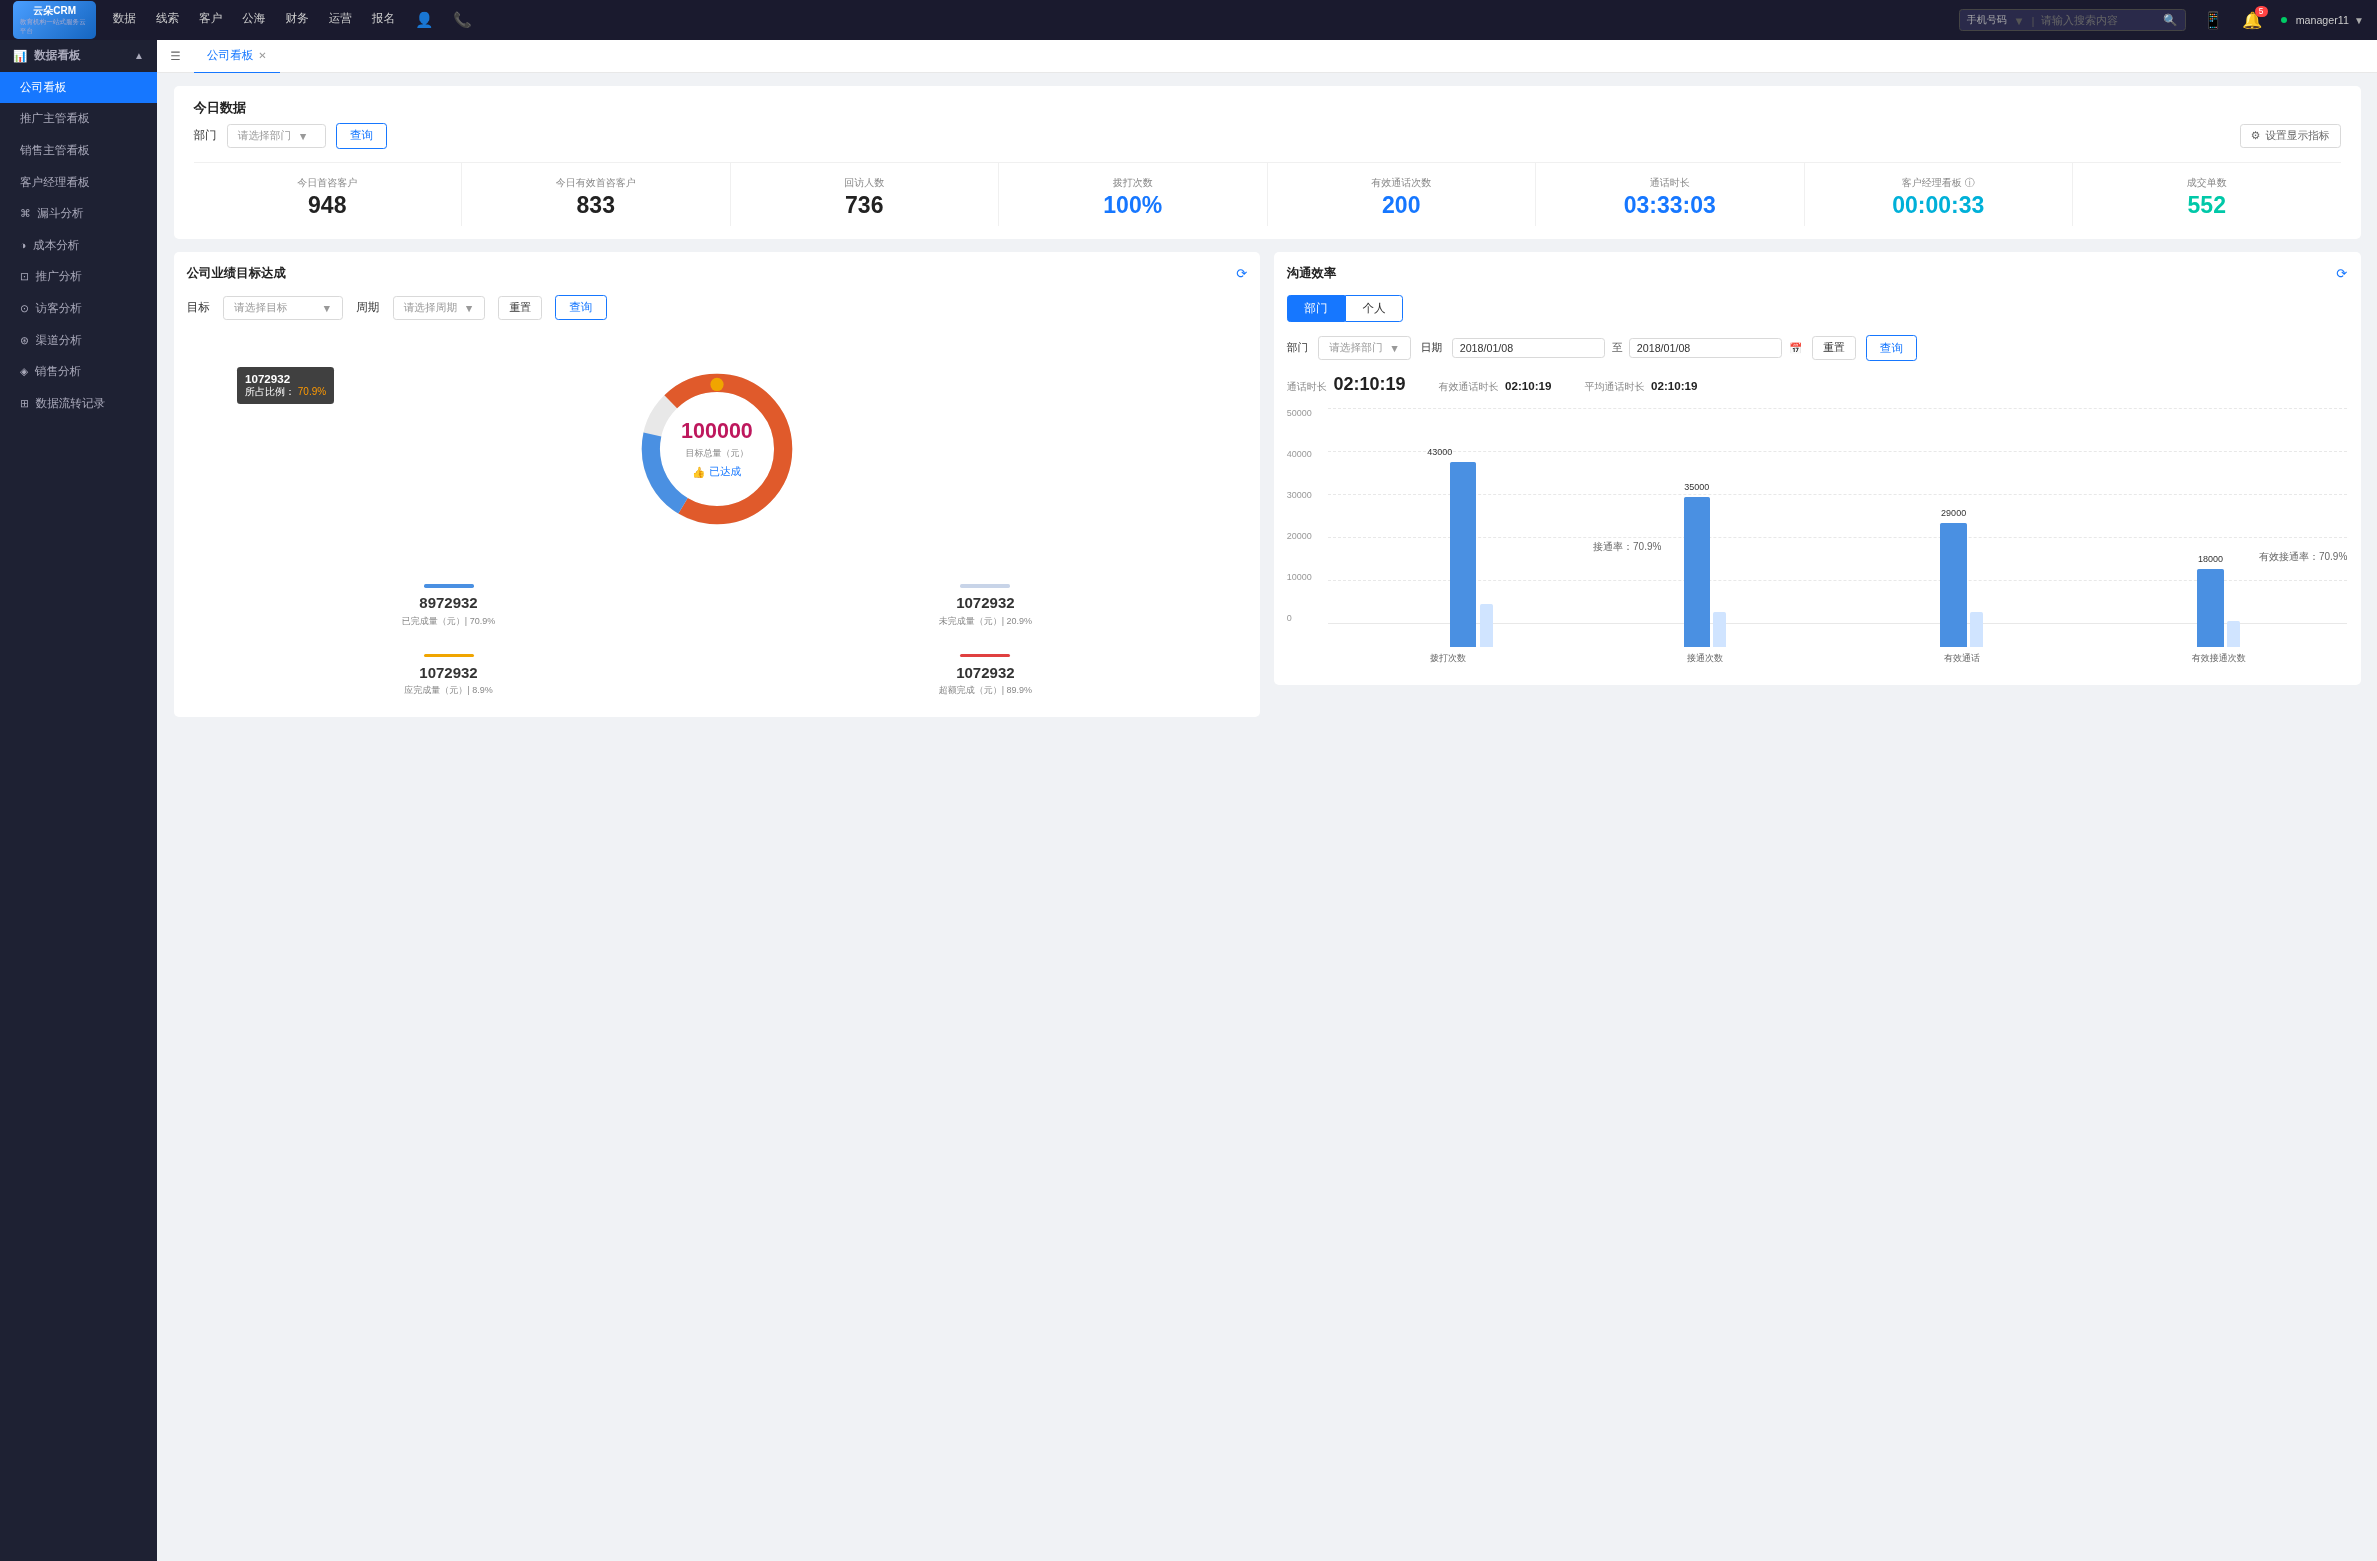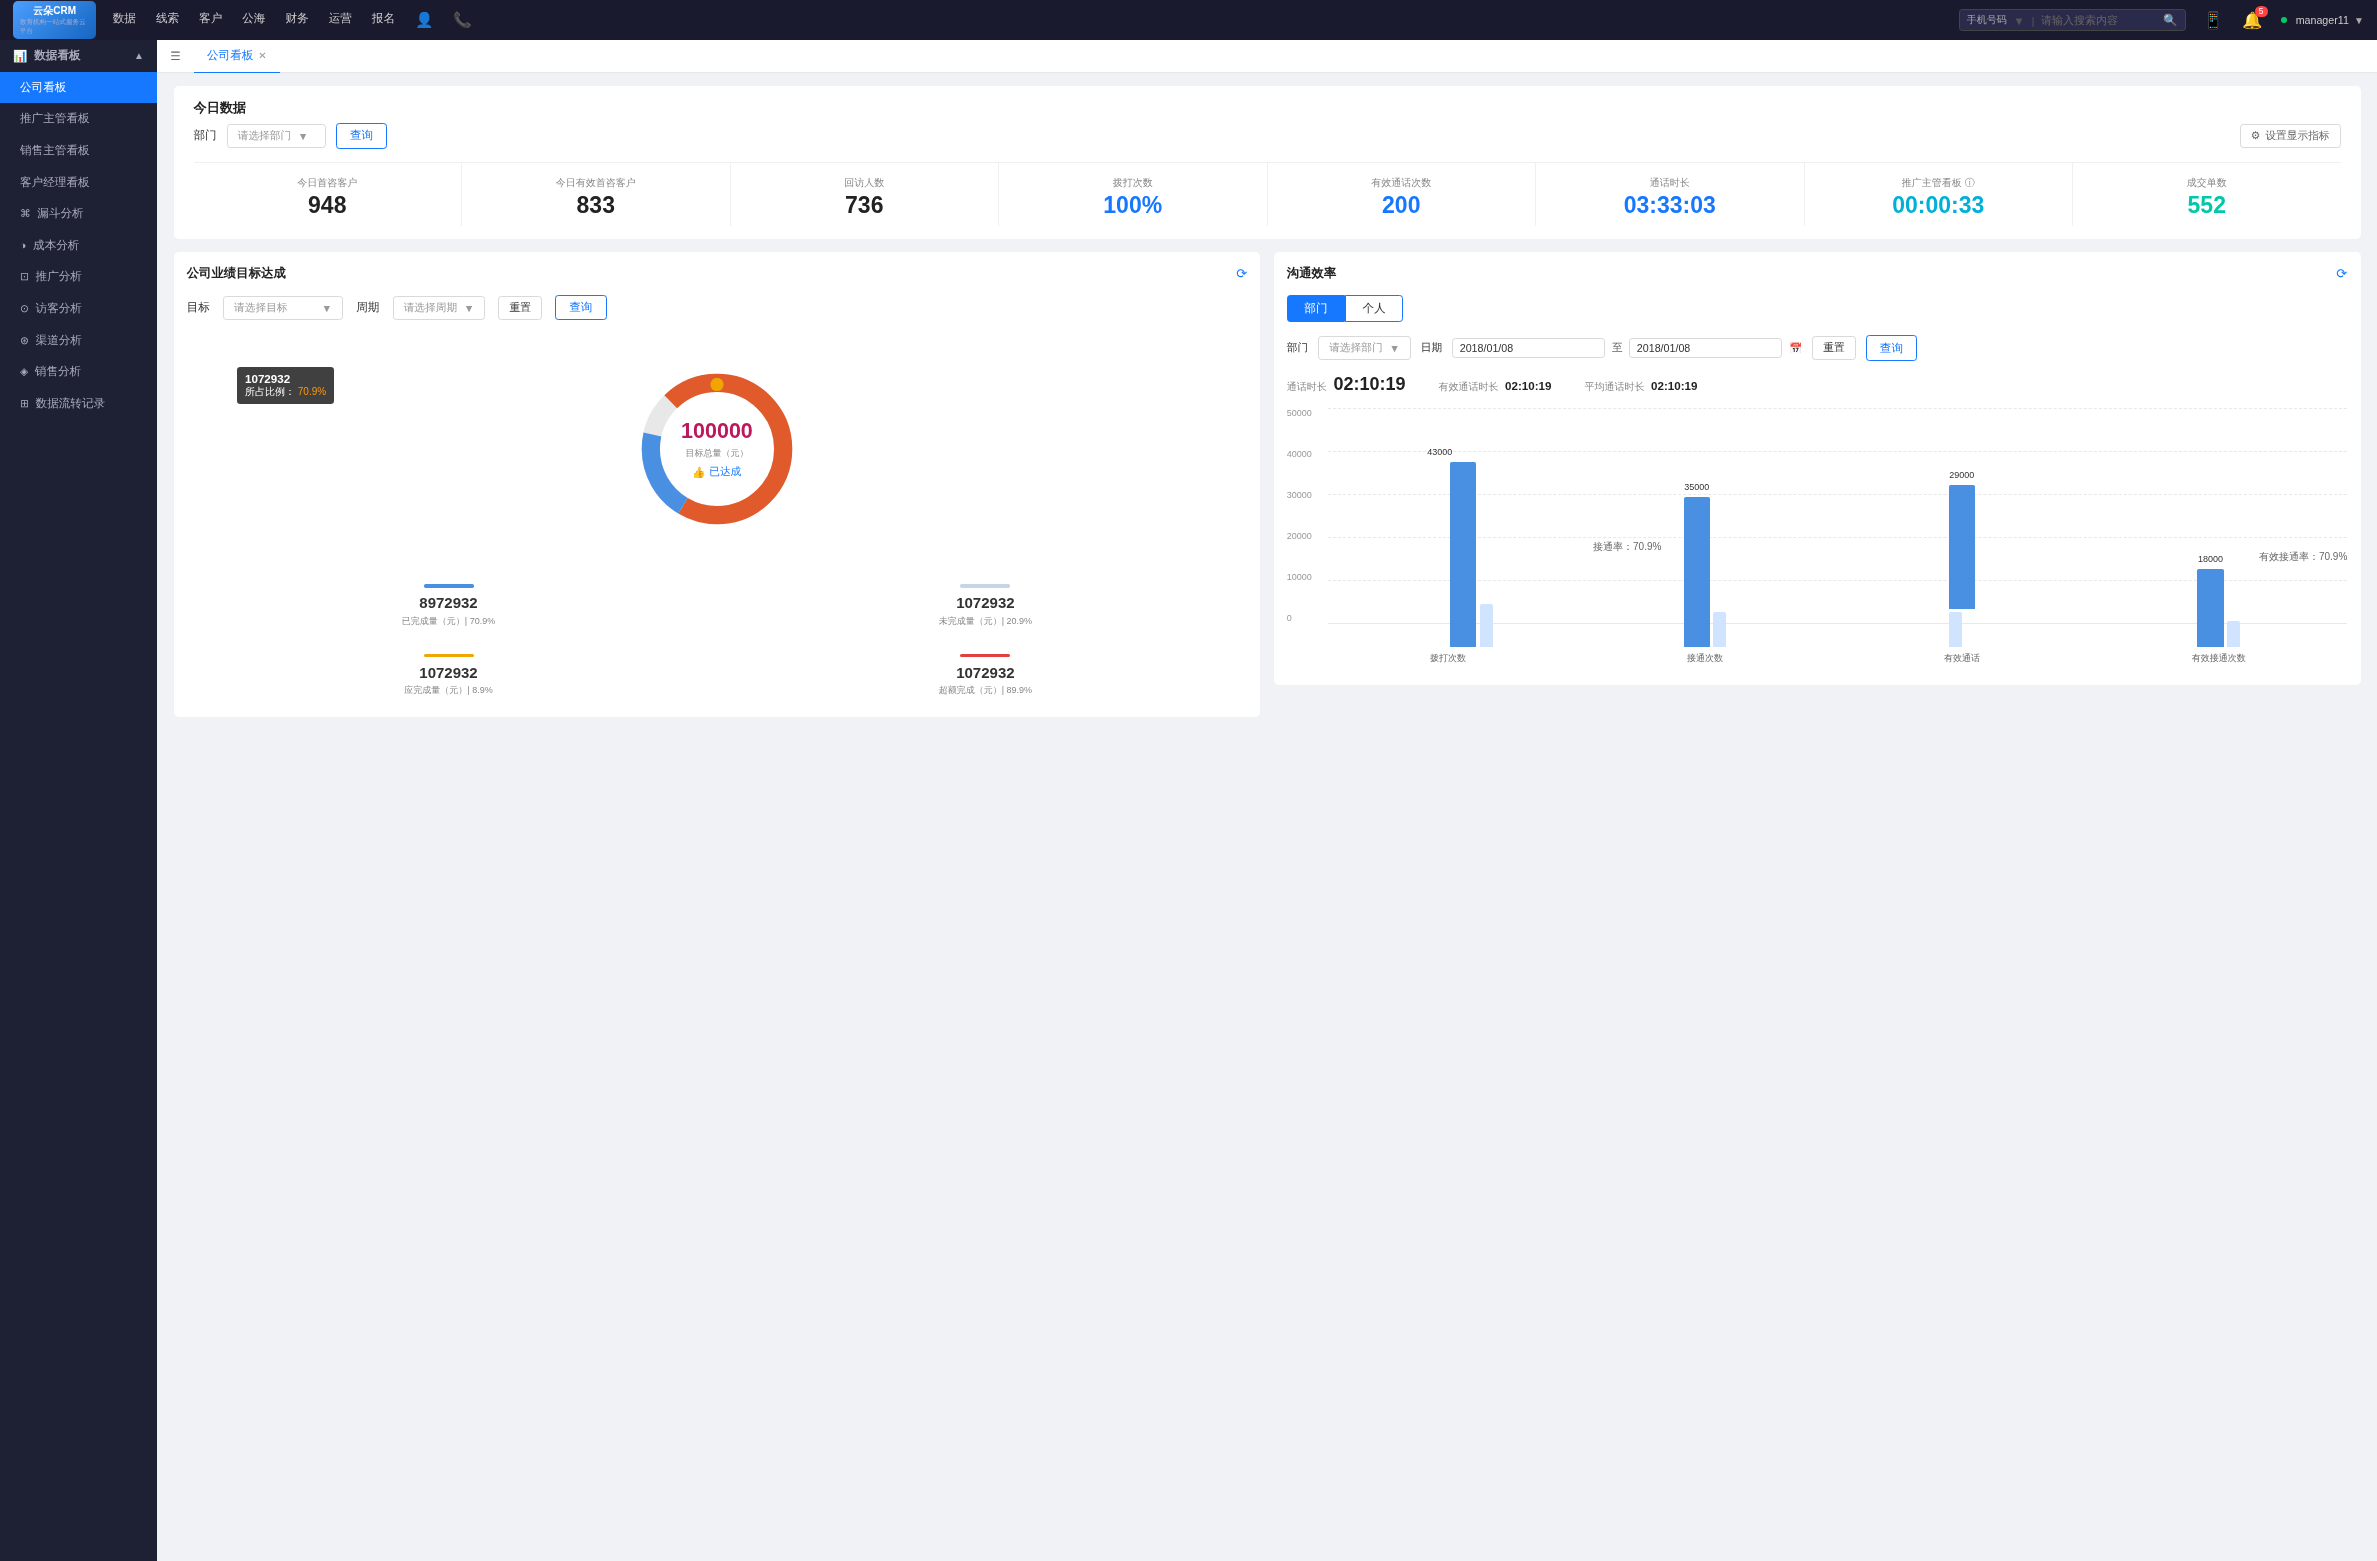"推广主管看板 ⓘ" div.metric-label { text: 推广主管 -> 客户经理 }
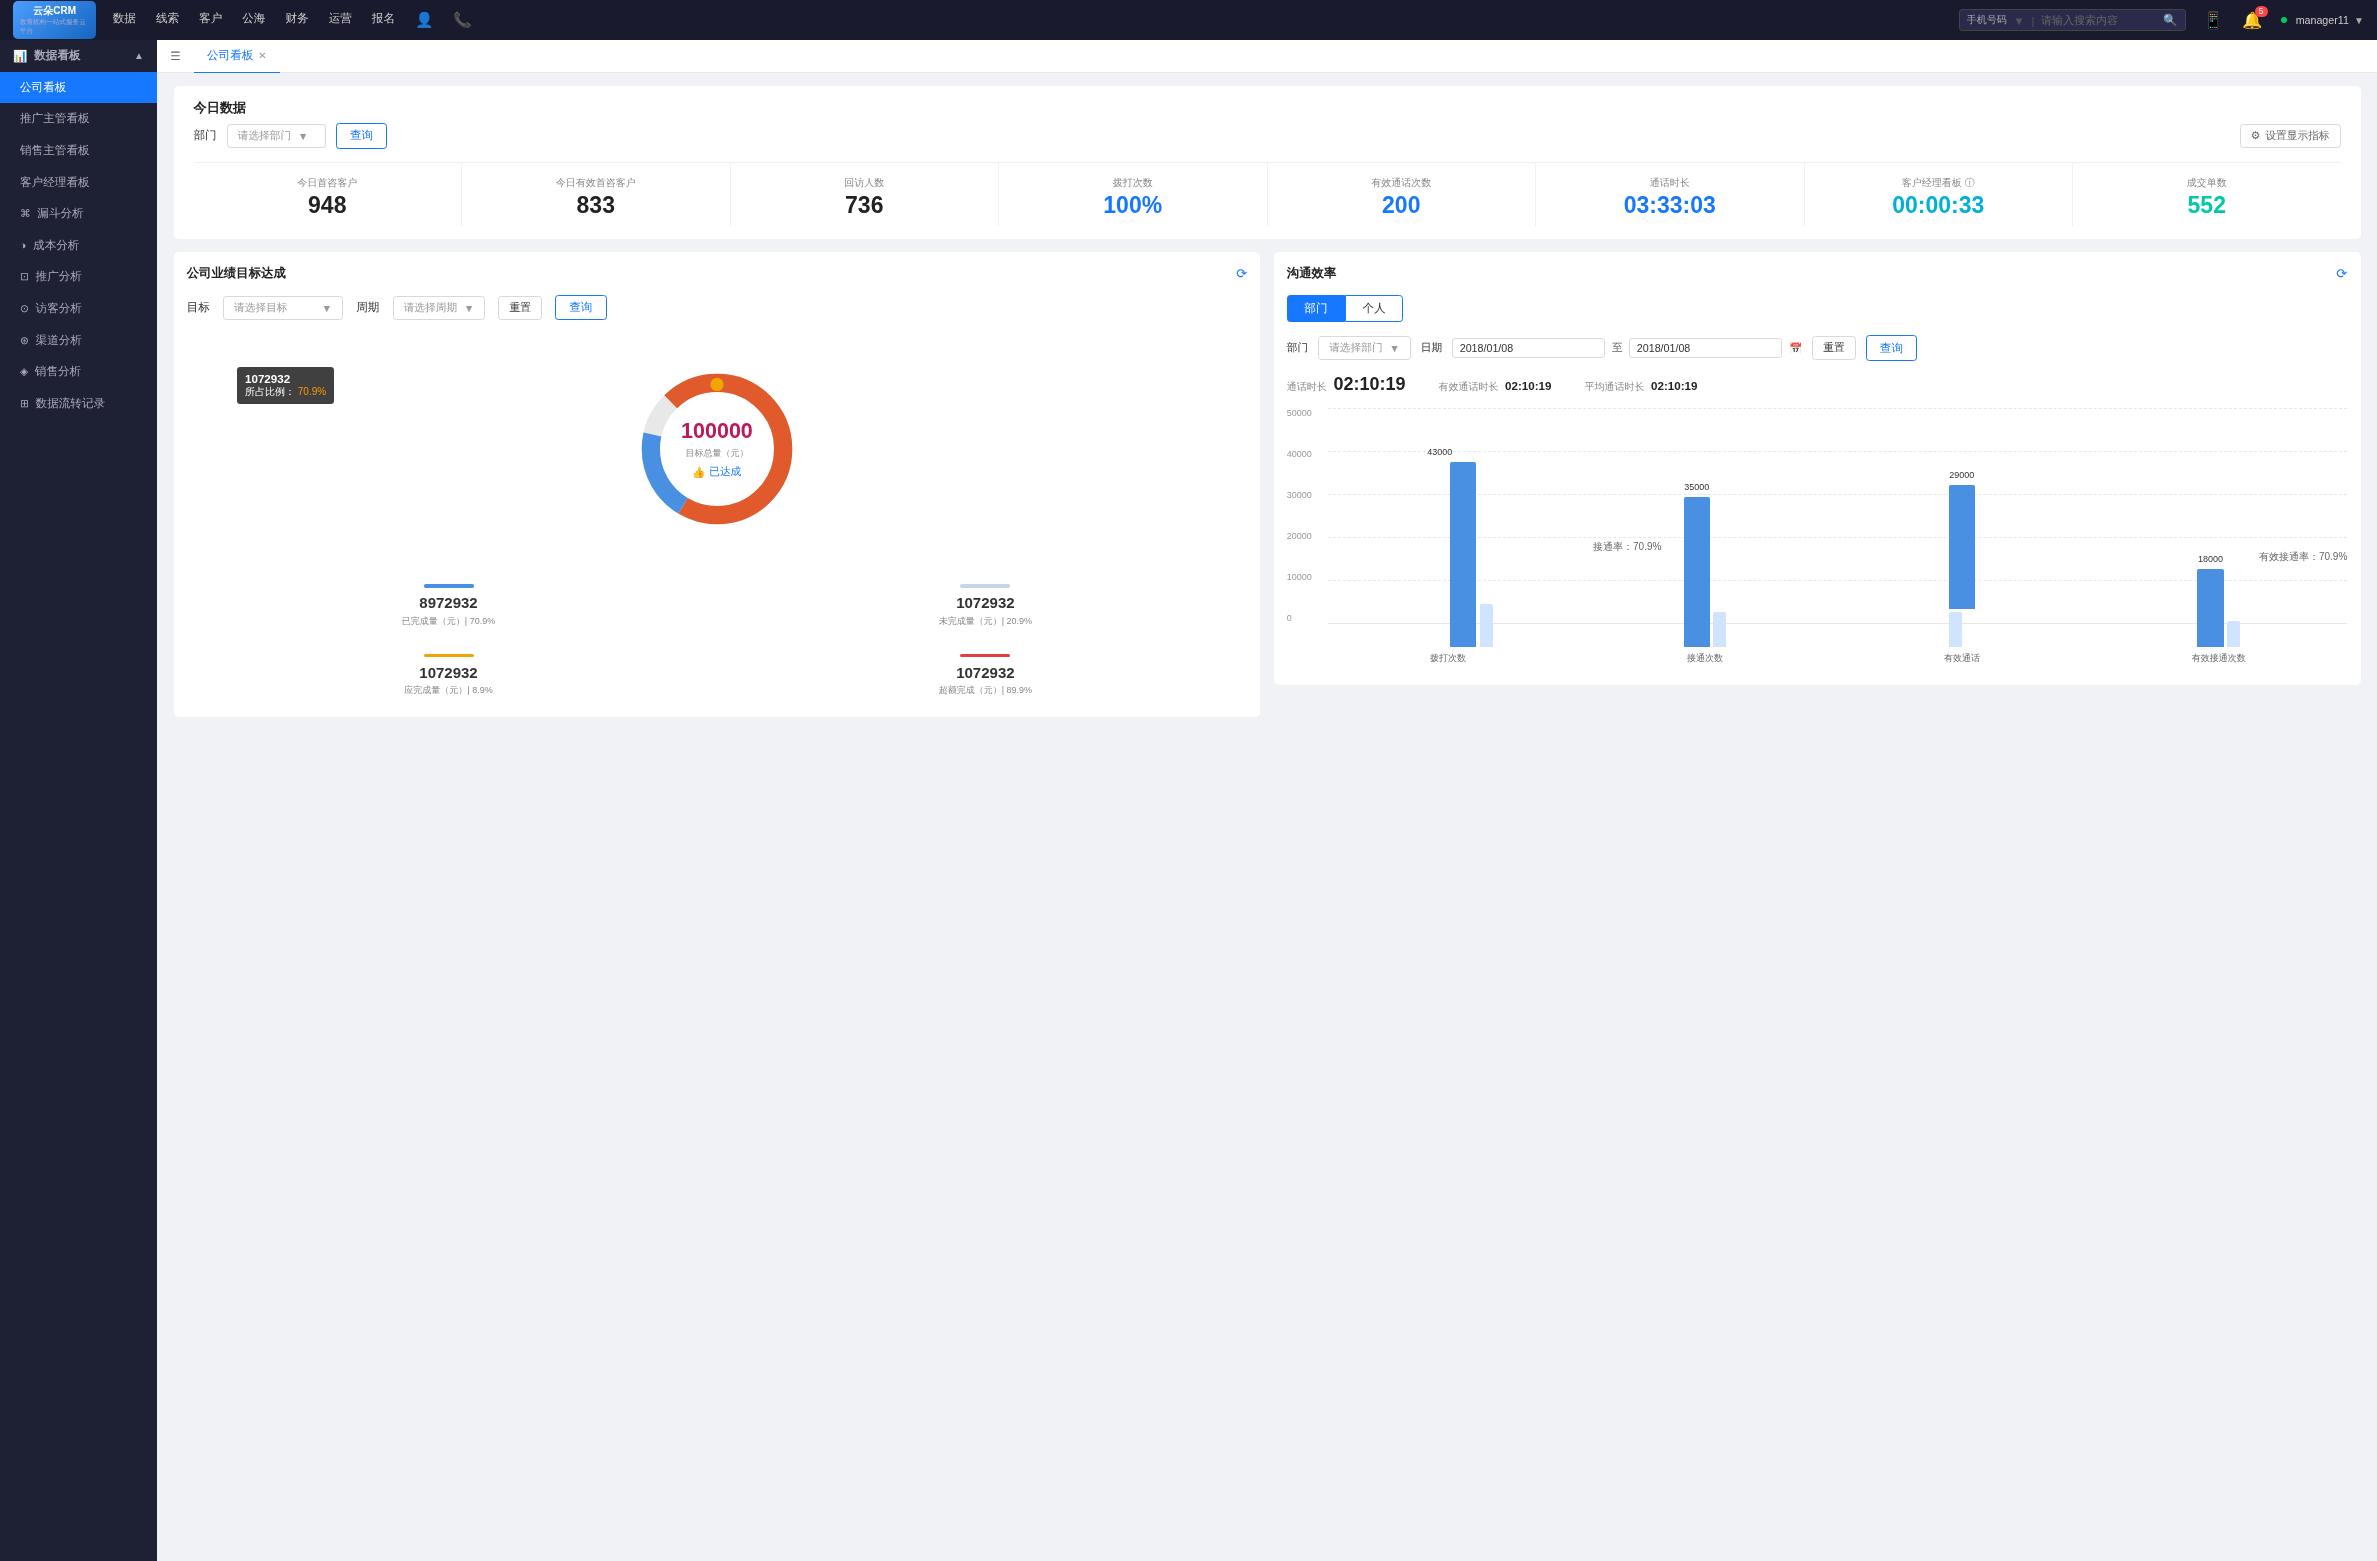"29000" div { align-items: none -> flex-end; flex-direction: column -> none }
